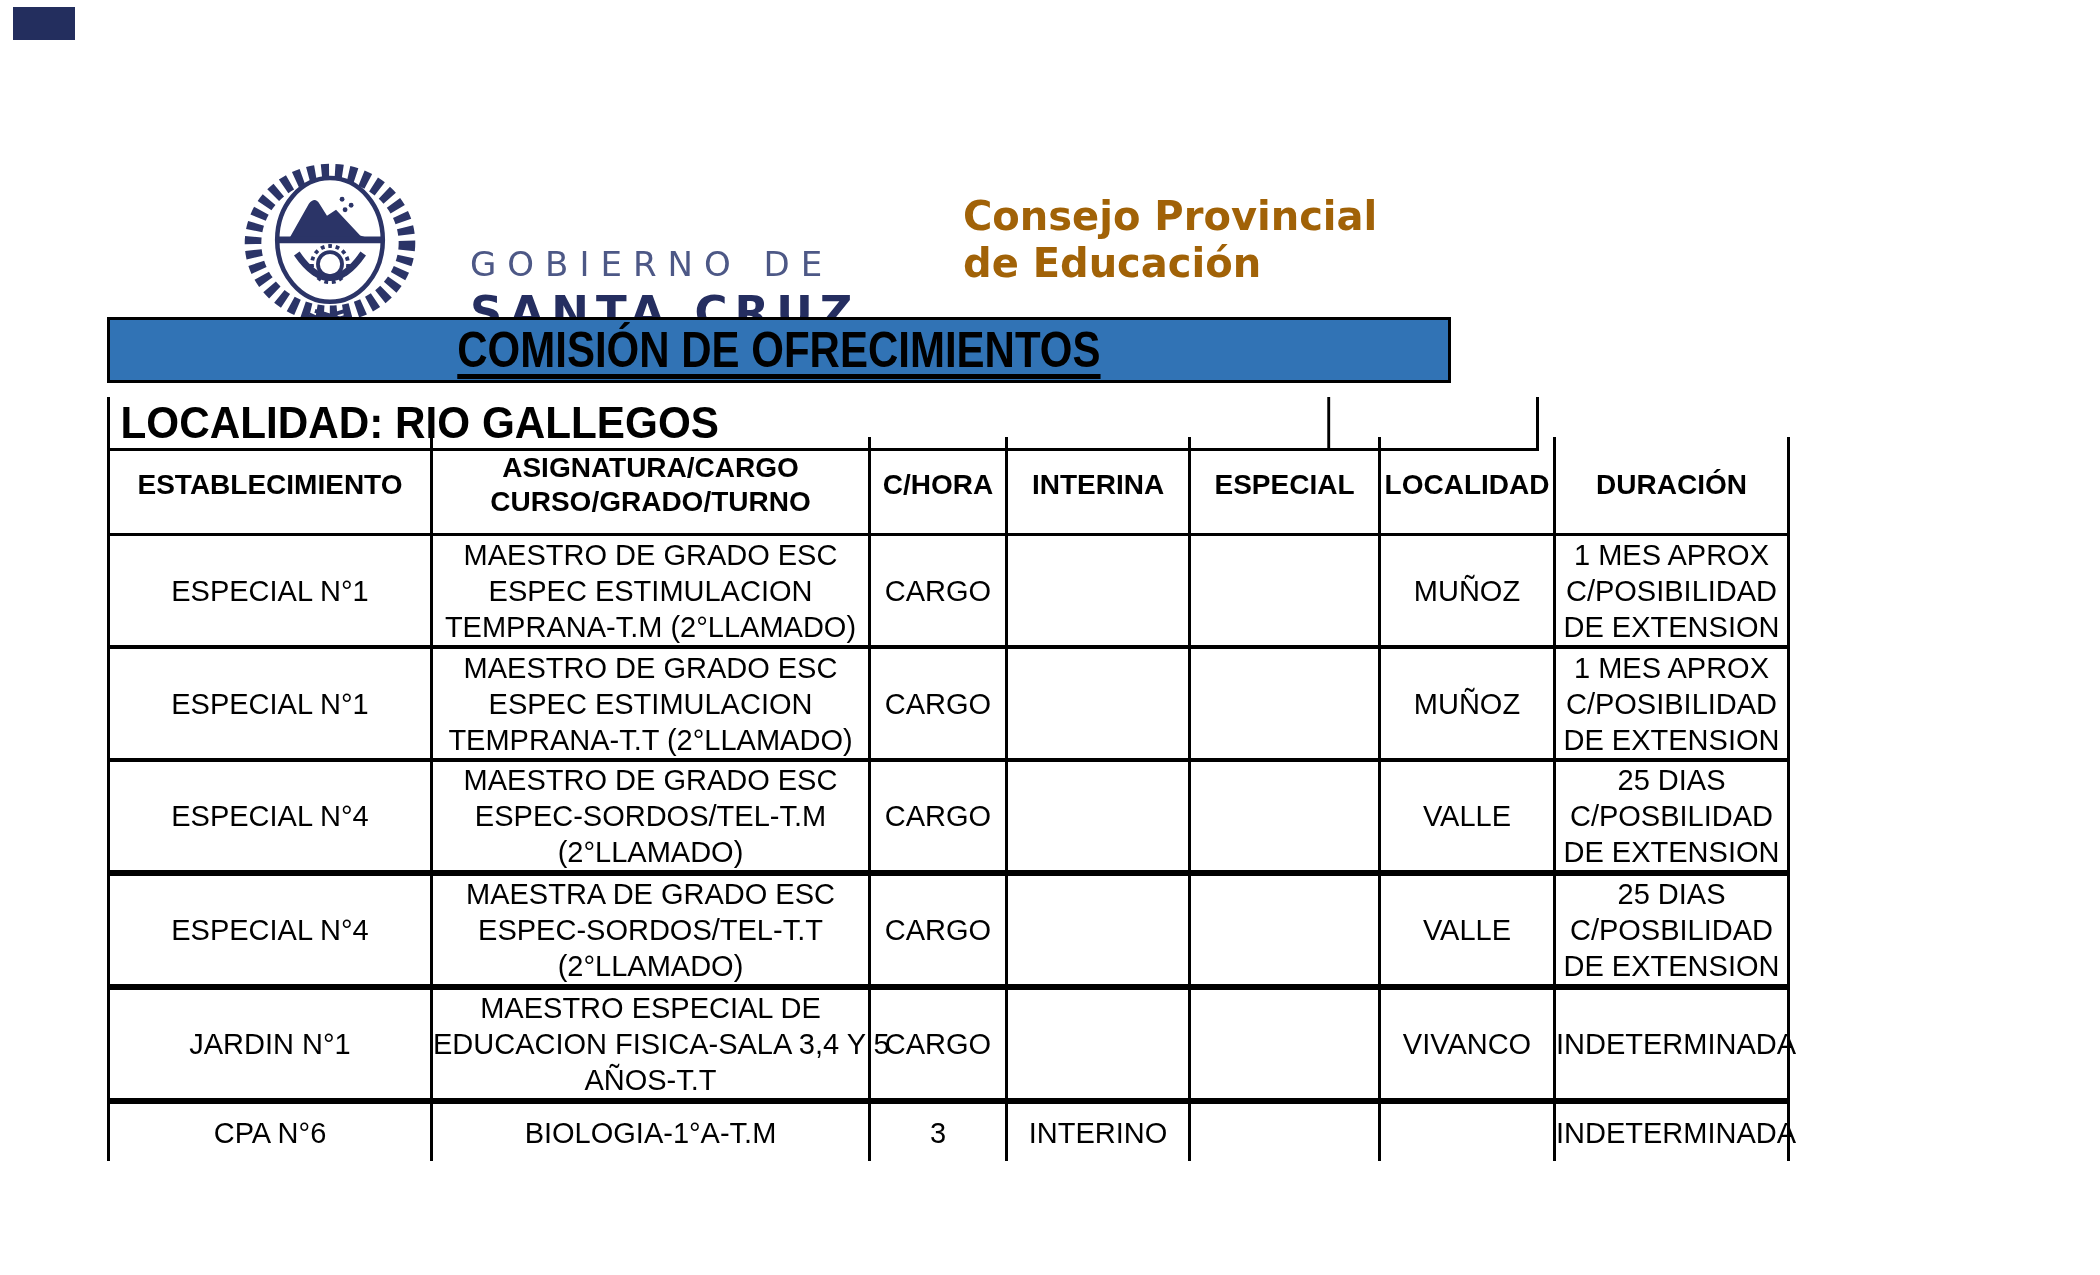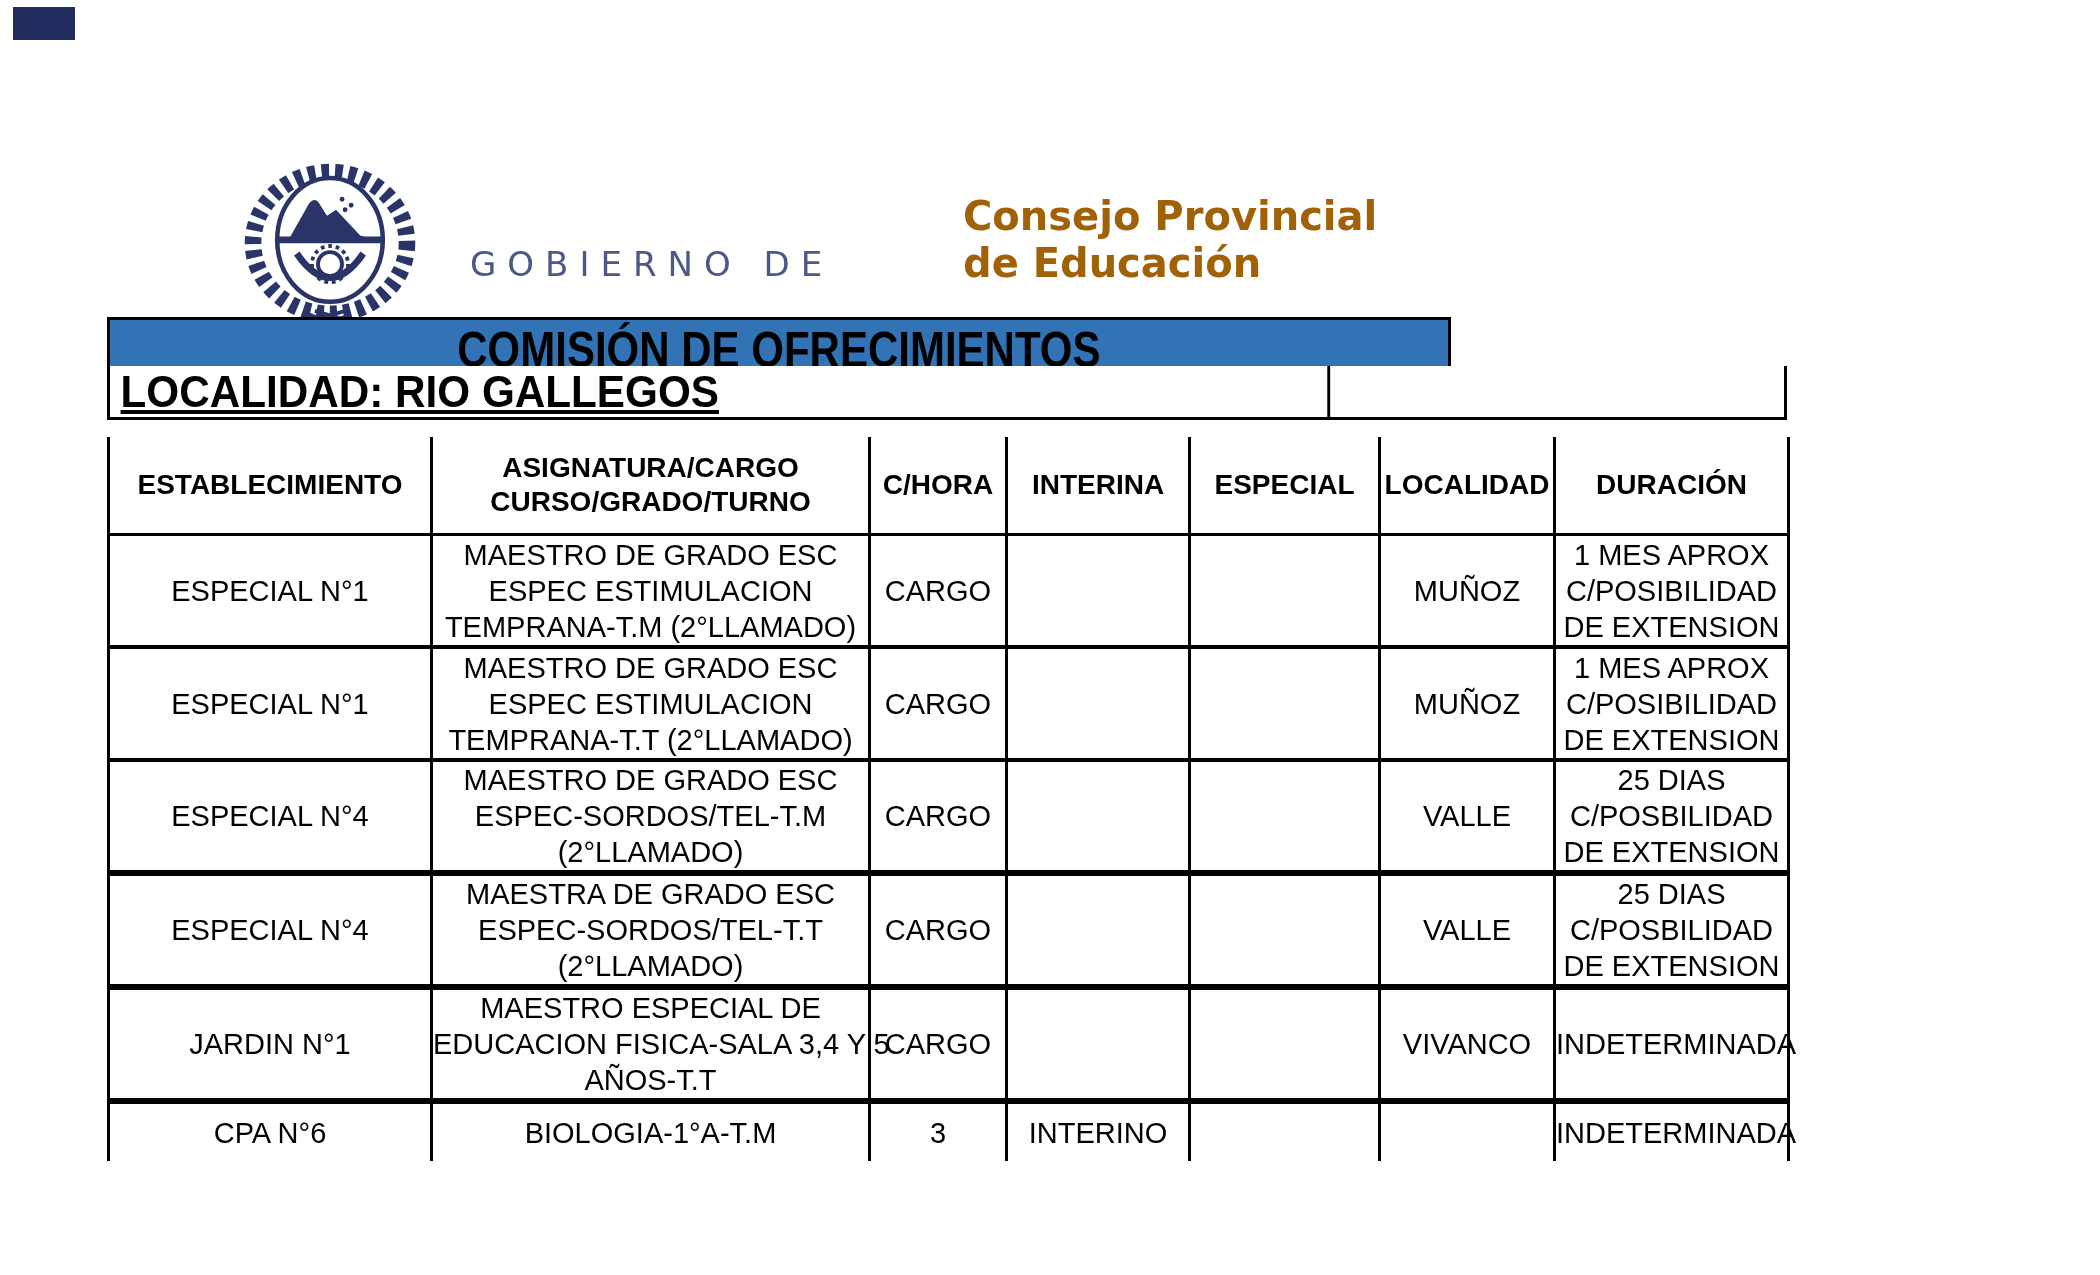"SANTA CRUZ" div.scz { html: none -> <div>SANTA CRUZ</div> }
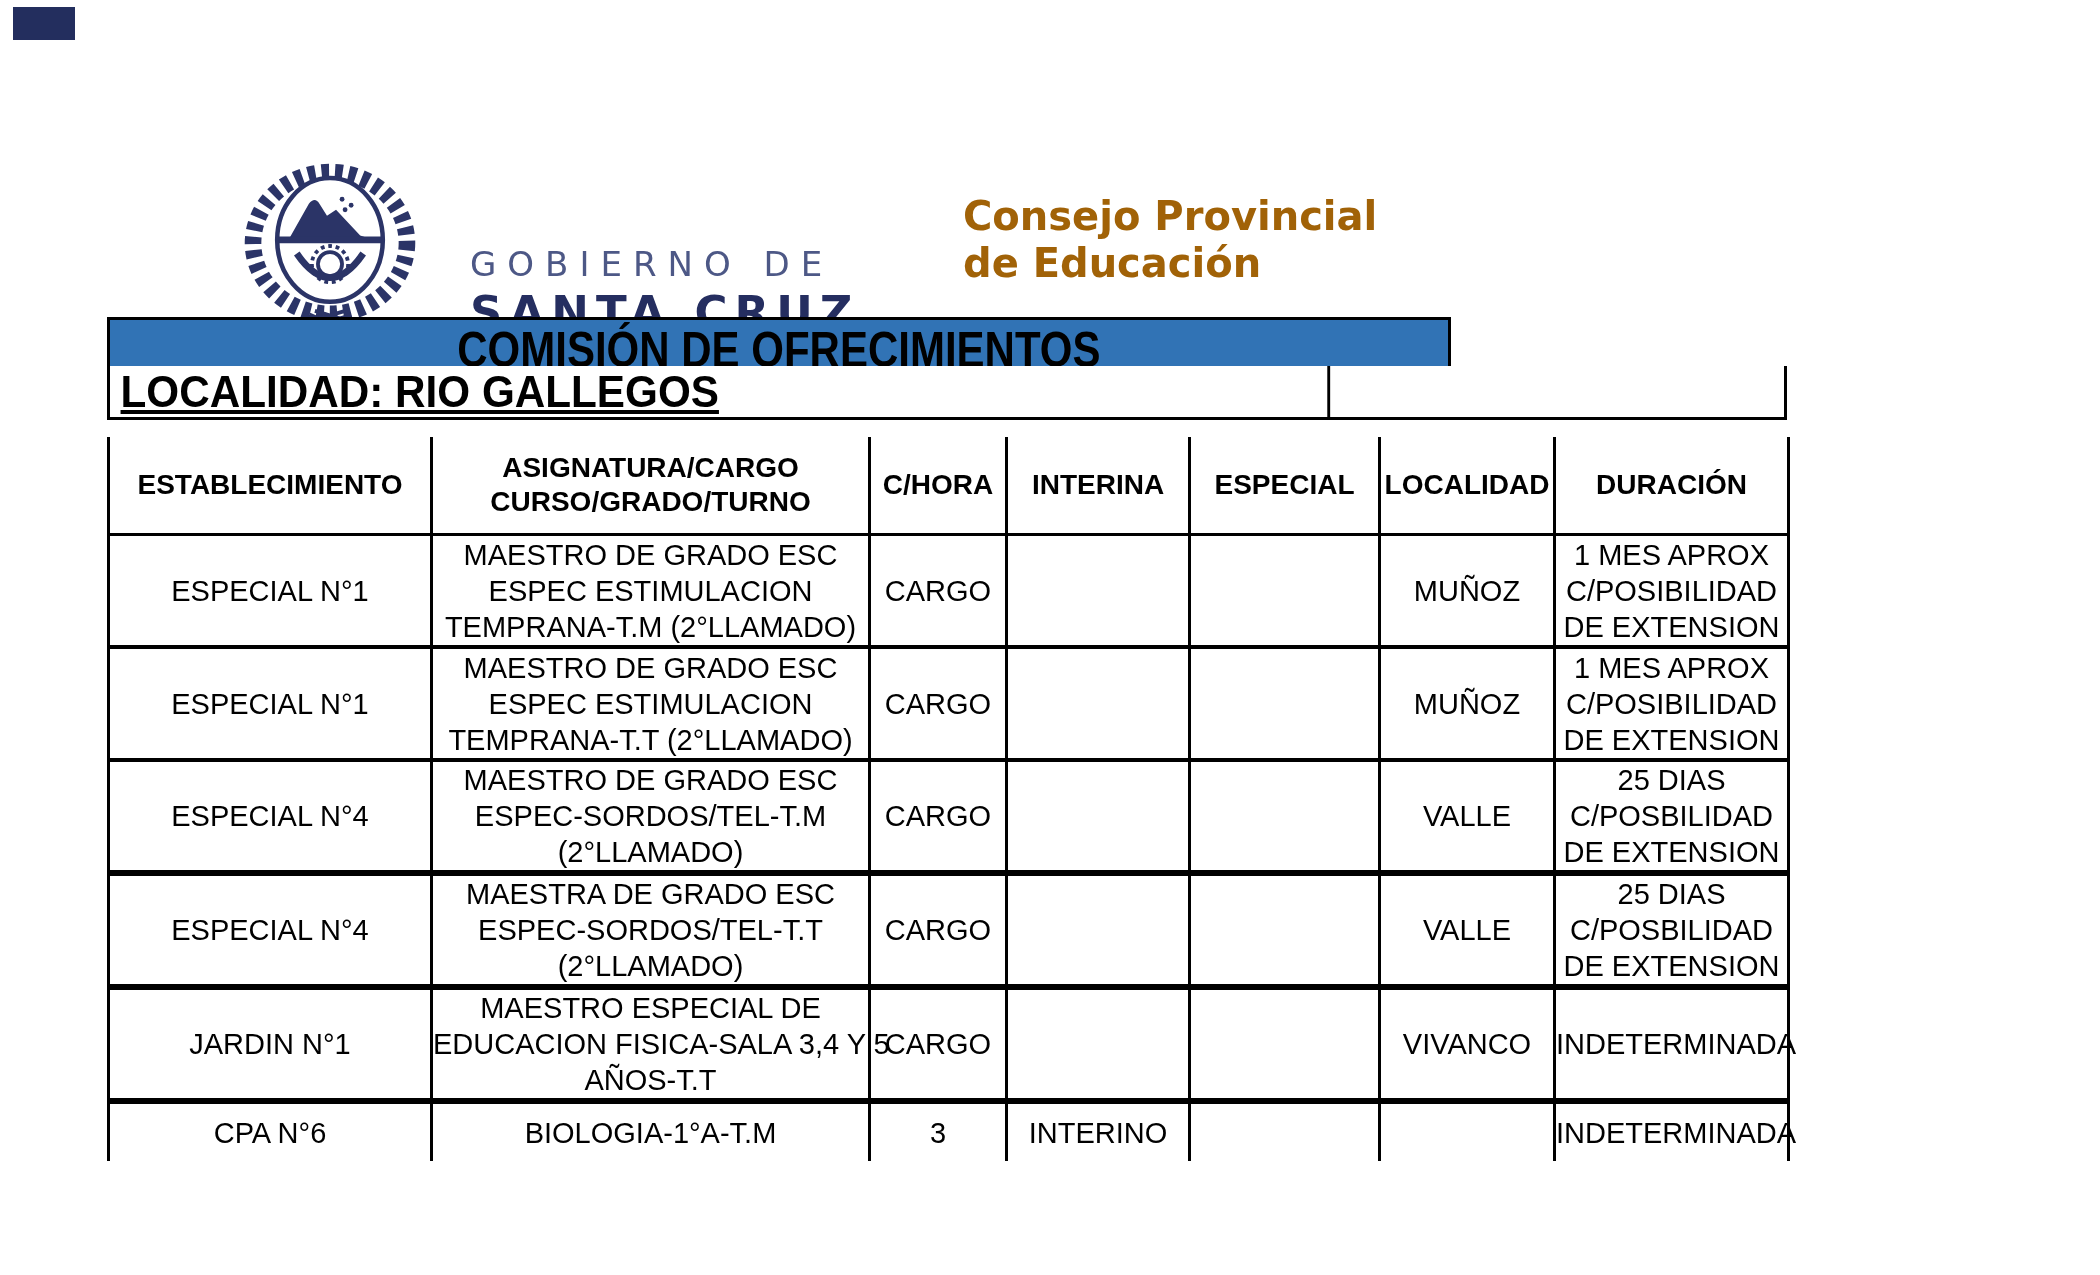"LOCALIDAD: RIO GALLEGOS" .locband { text-decoration: underline -> none; top: 366px -> 397px; width: 1680px -> 1432px }
